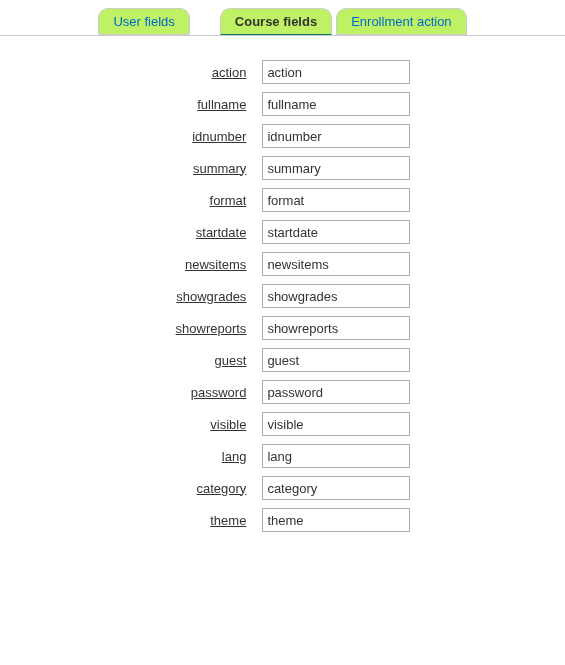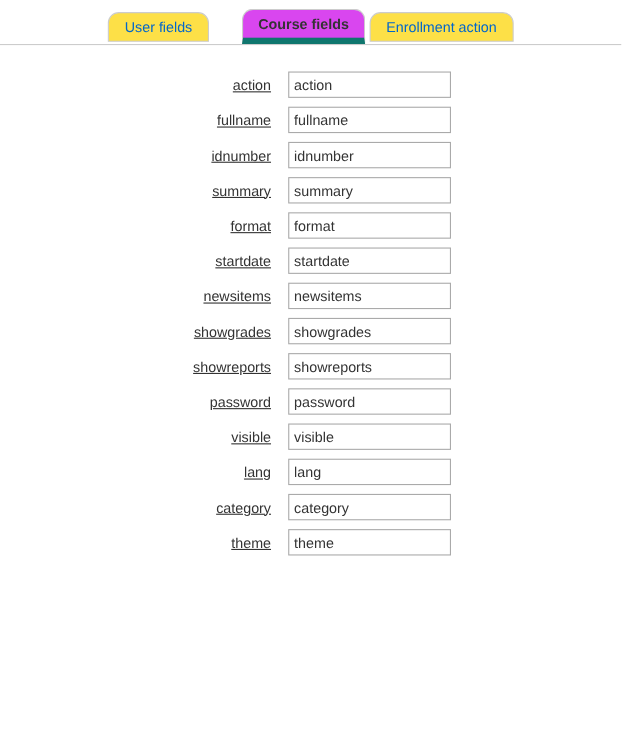"User fields" .tab { background: #fde047 -> #bef264 }
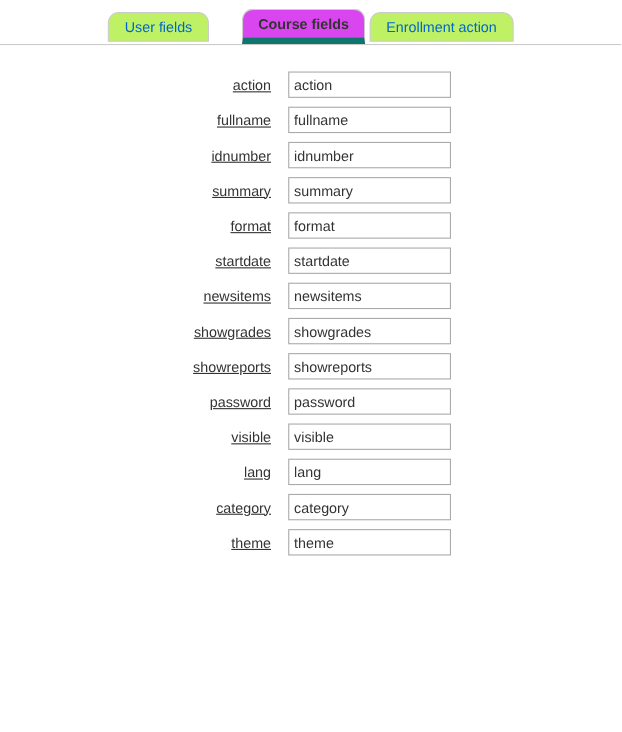"Course fields" .tab.active { background: #d946ef -> #bef264; border-bottom: 6px solid #0f766e -> 1px solid #0f766e }
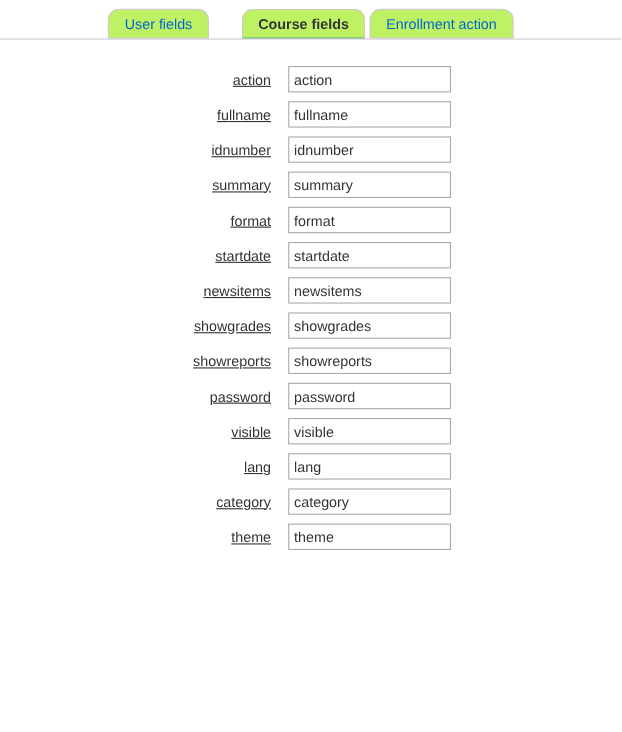"guest" tr { html: none -> <tr> <td>guest</td> <td><input></td> </tr> }
